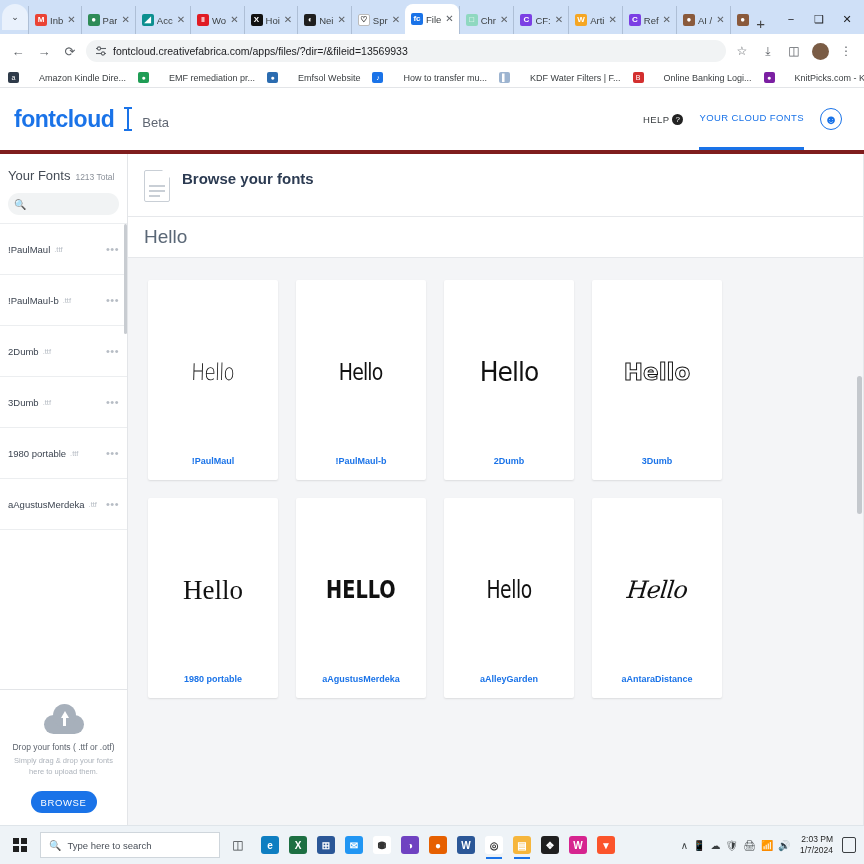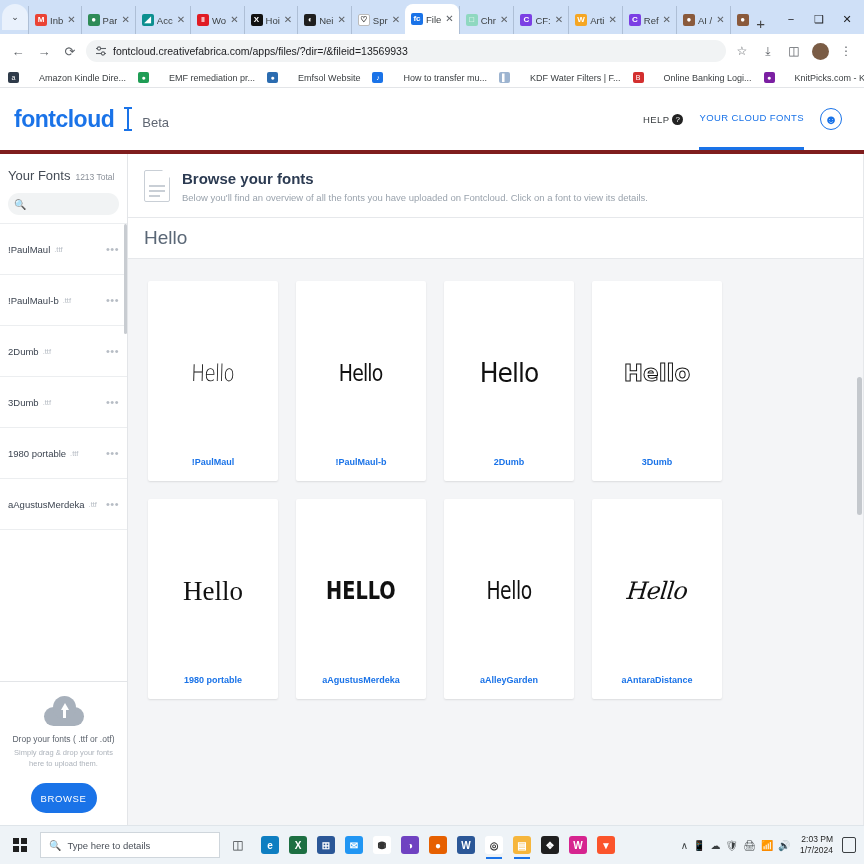"Below you'll find an overview" div.browse-s { html: <div>Below you'll find an overview of all the fonts you have uploaded on Fontcloud. Click on a font to view its details.</div> -> none }
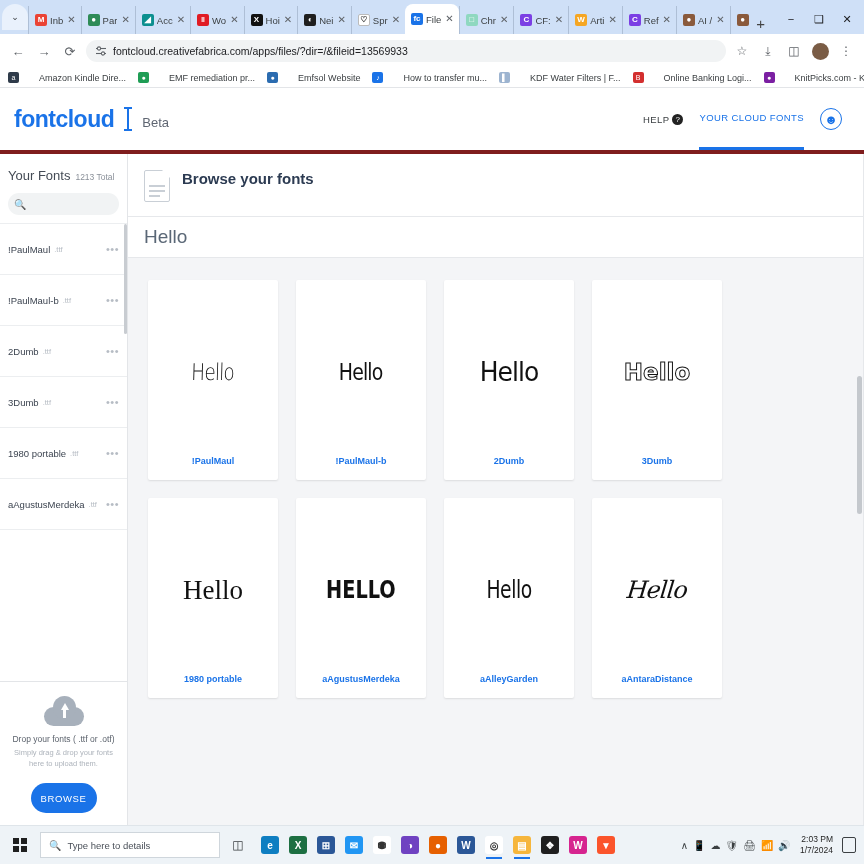"BROWSE" .browse-btn { height: 30px -> 22px }
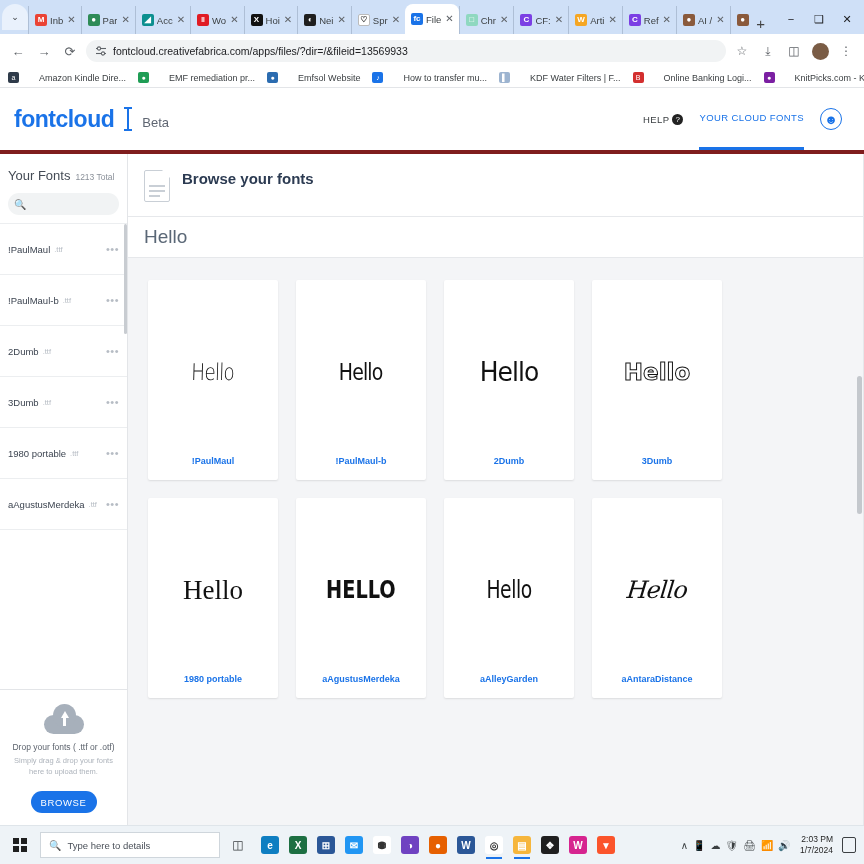"Type here to details" span.ph { text: details -> search }
